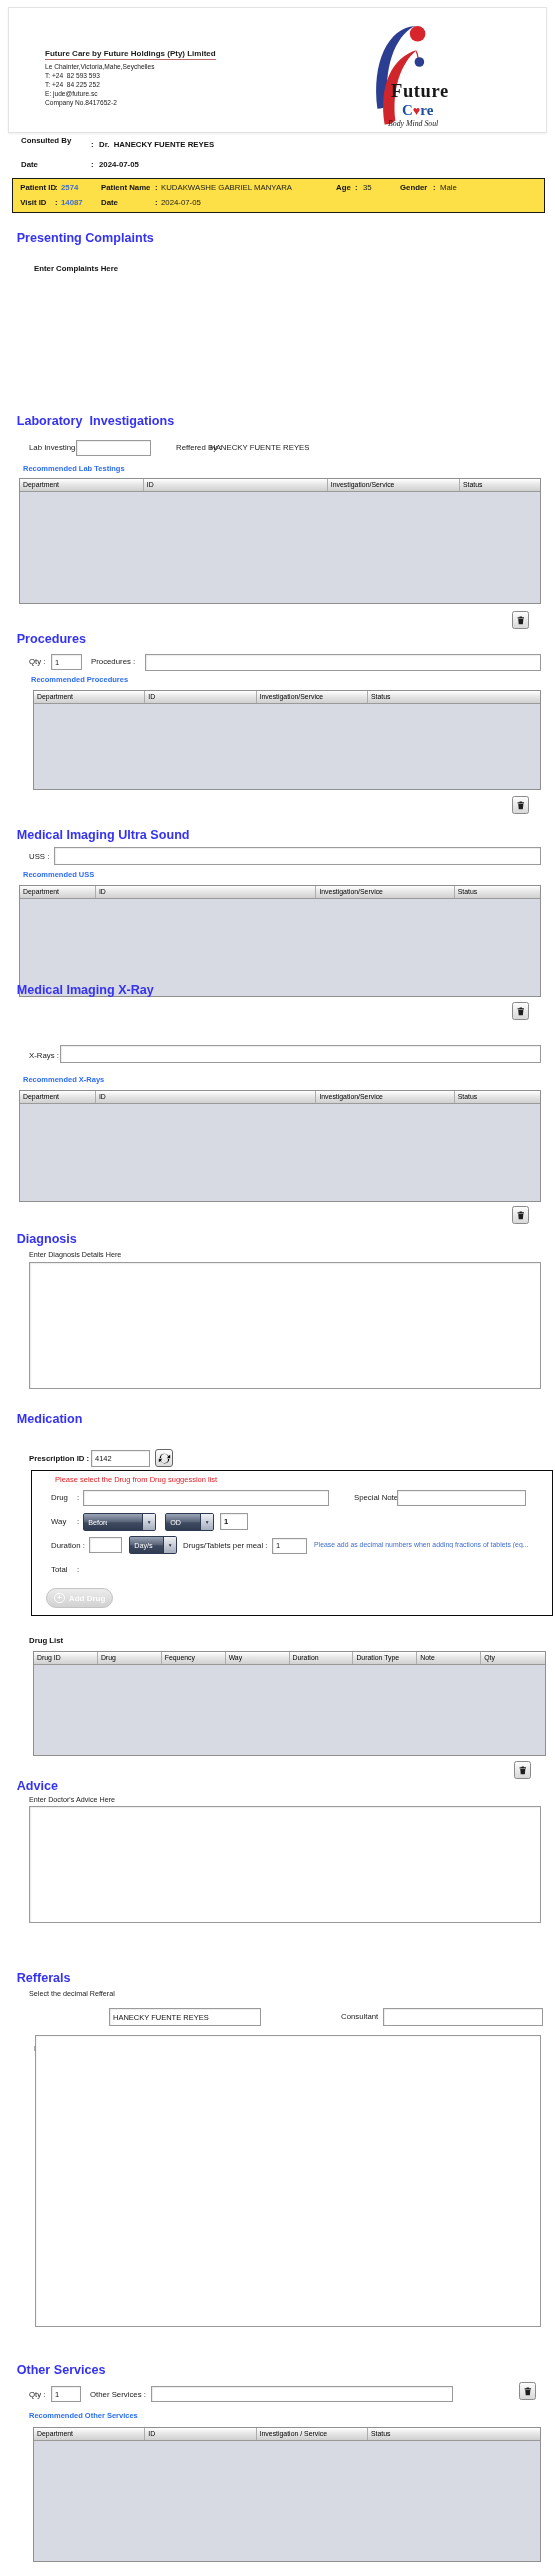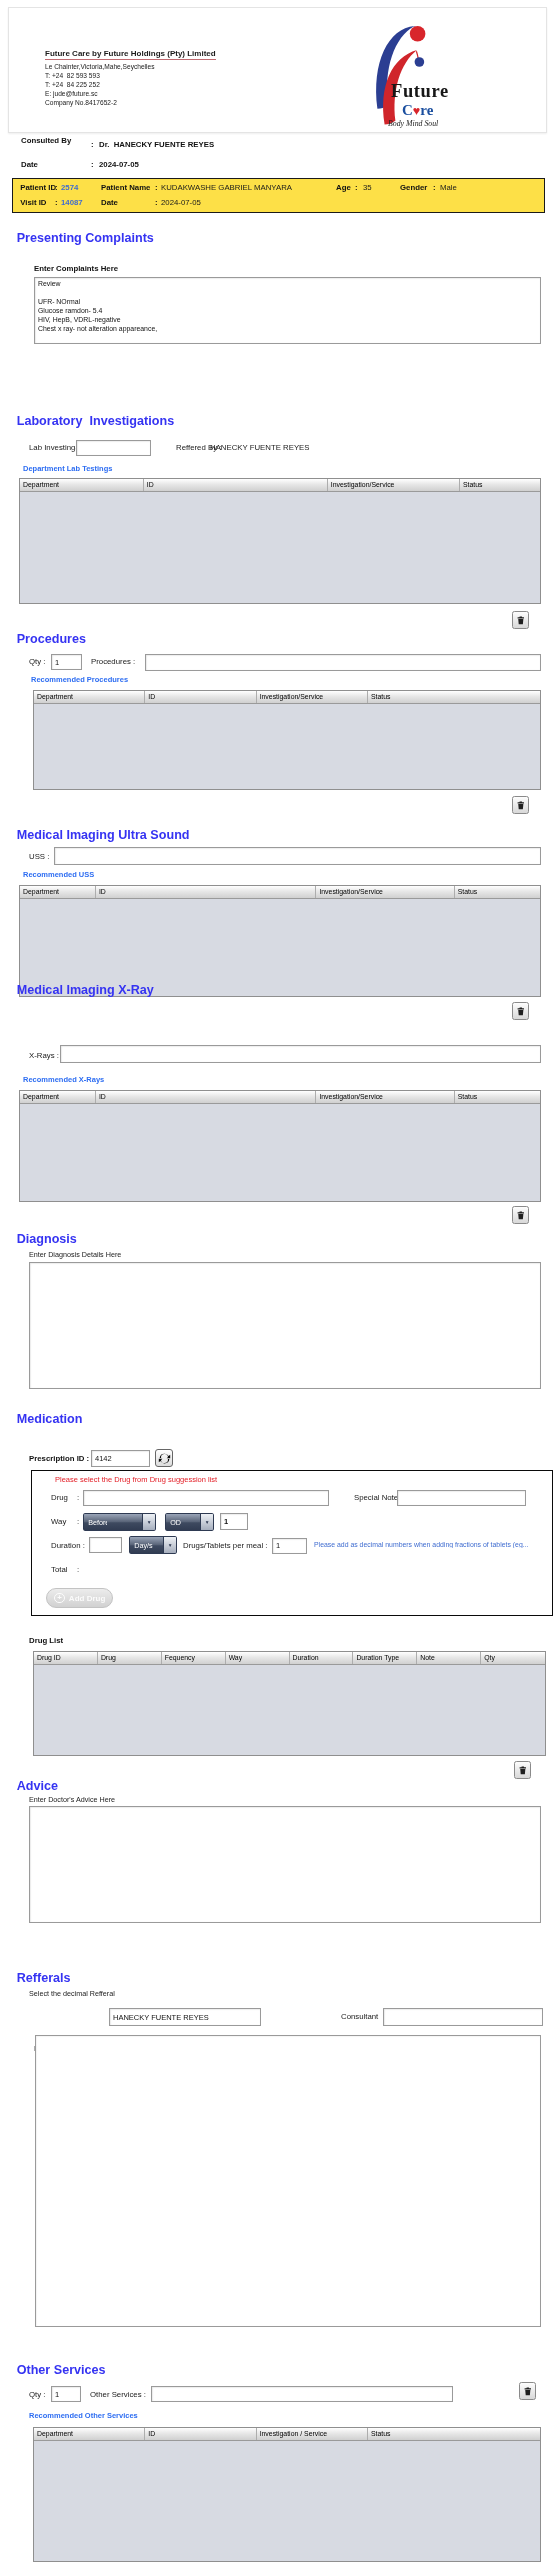"Review" textarea.input { html: <textarea>Review UFR- NOrmal Glucose ramdon- 5.4 HIV, HepB, VDRL-negative Chest x ray- not alteration appareance,</textarea> -> none }
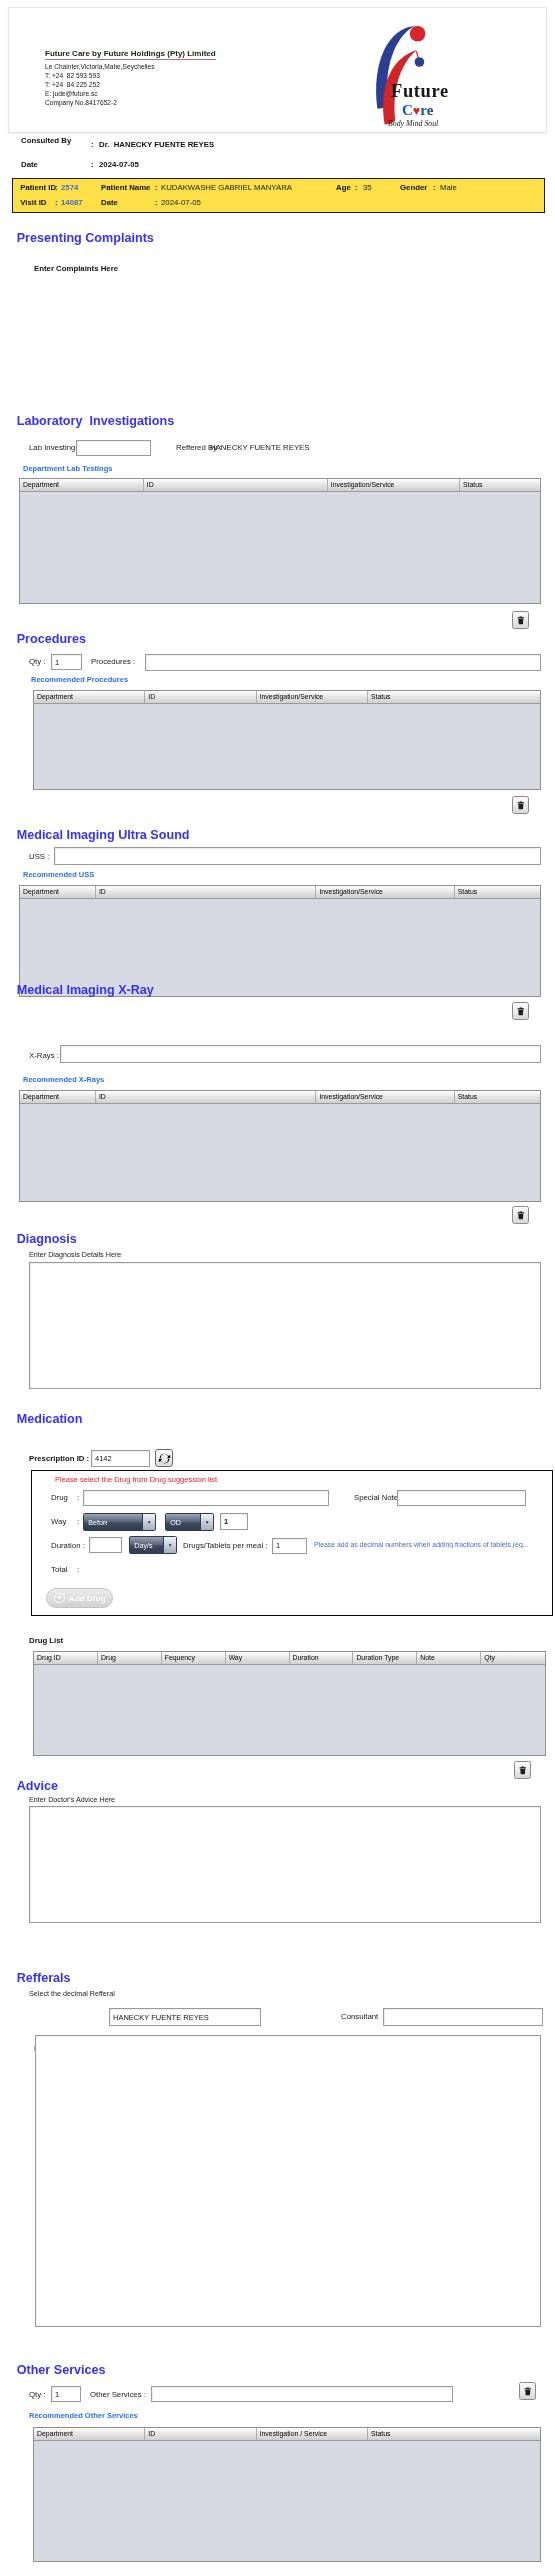"Department Lab Testings" div.abs { text: Department -> Recommended }
